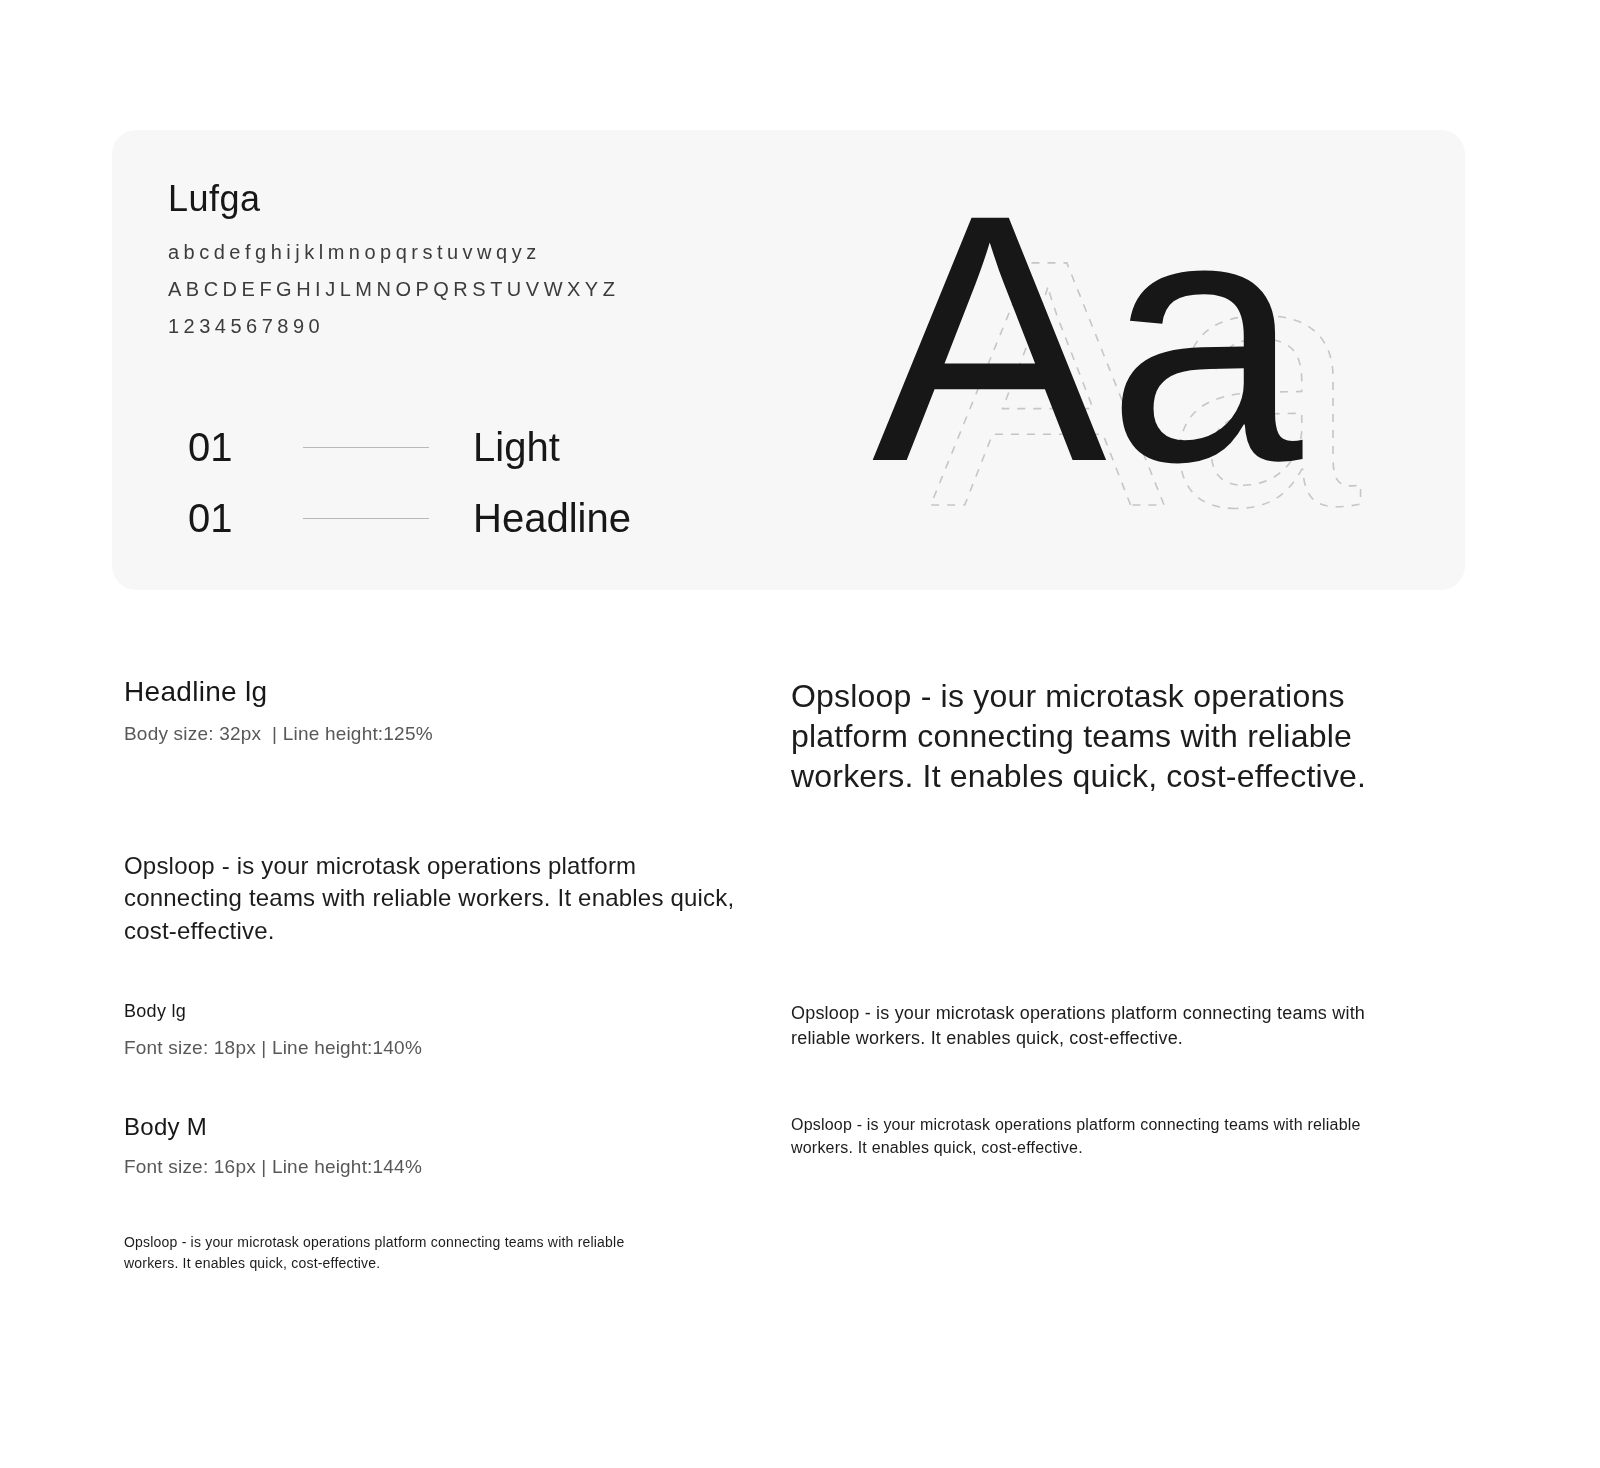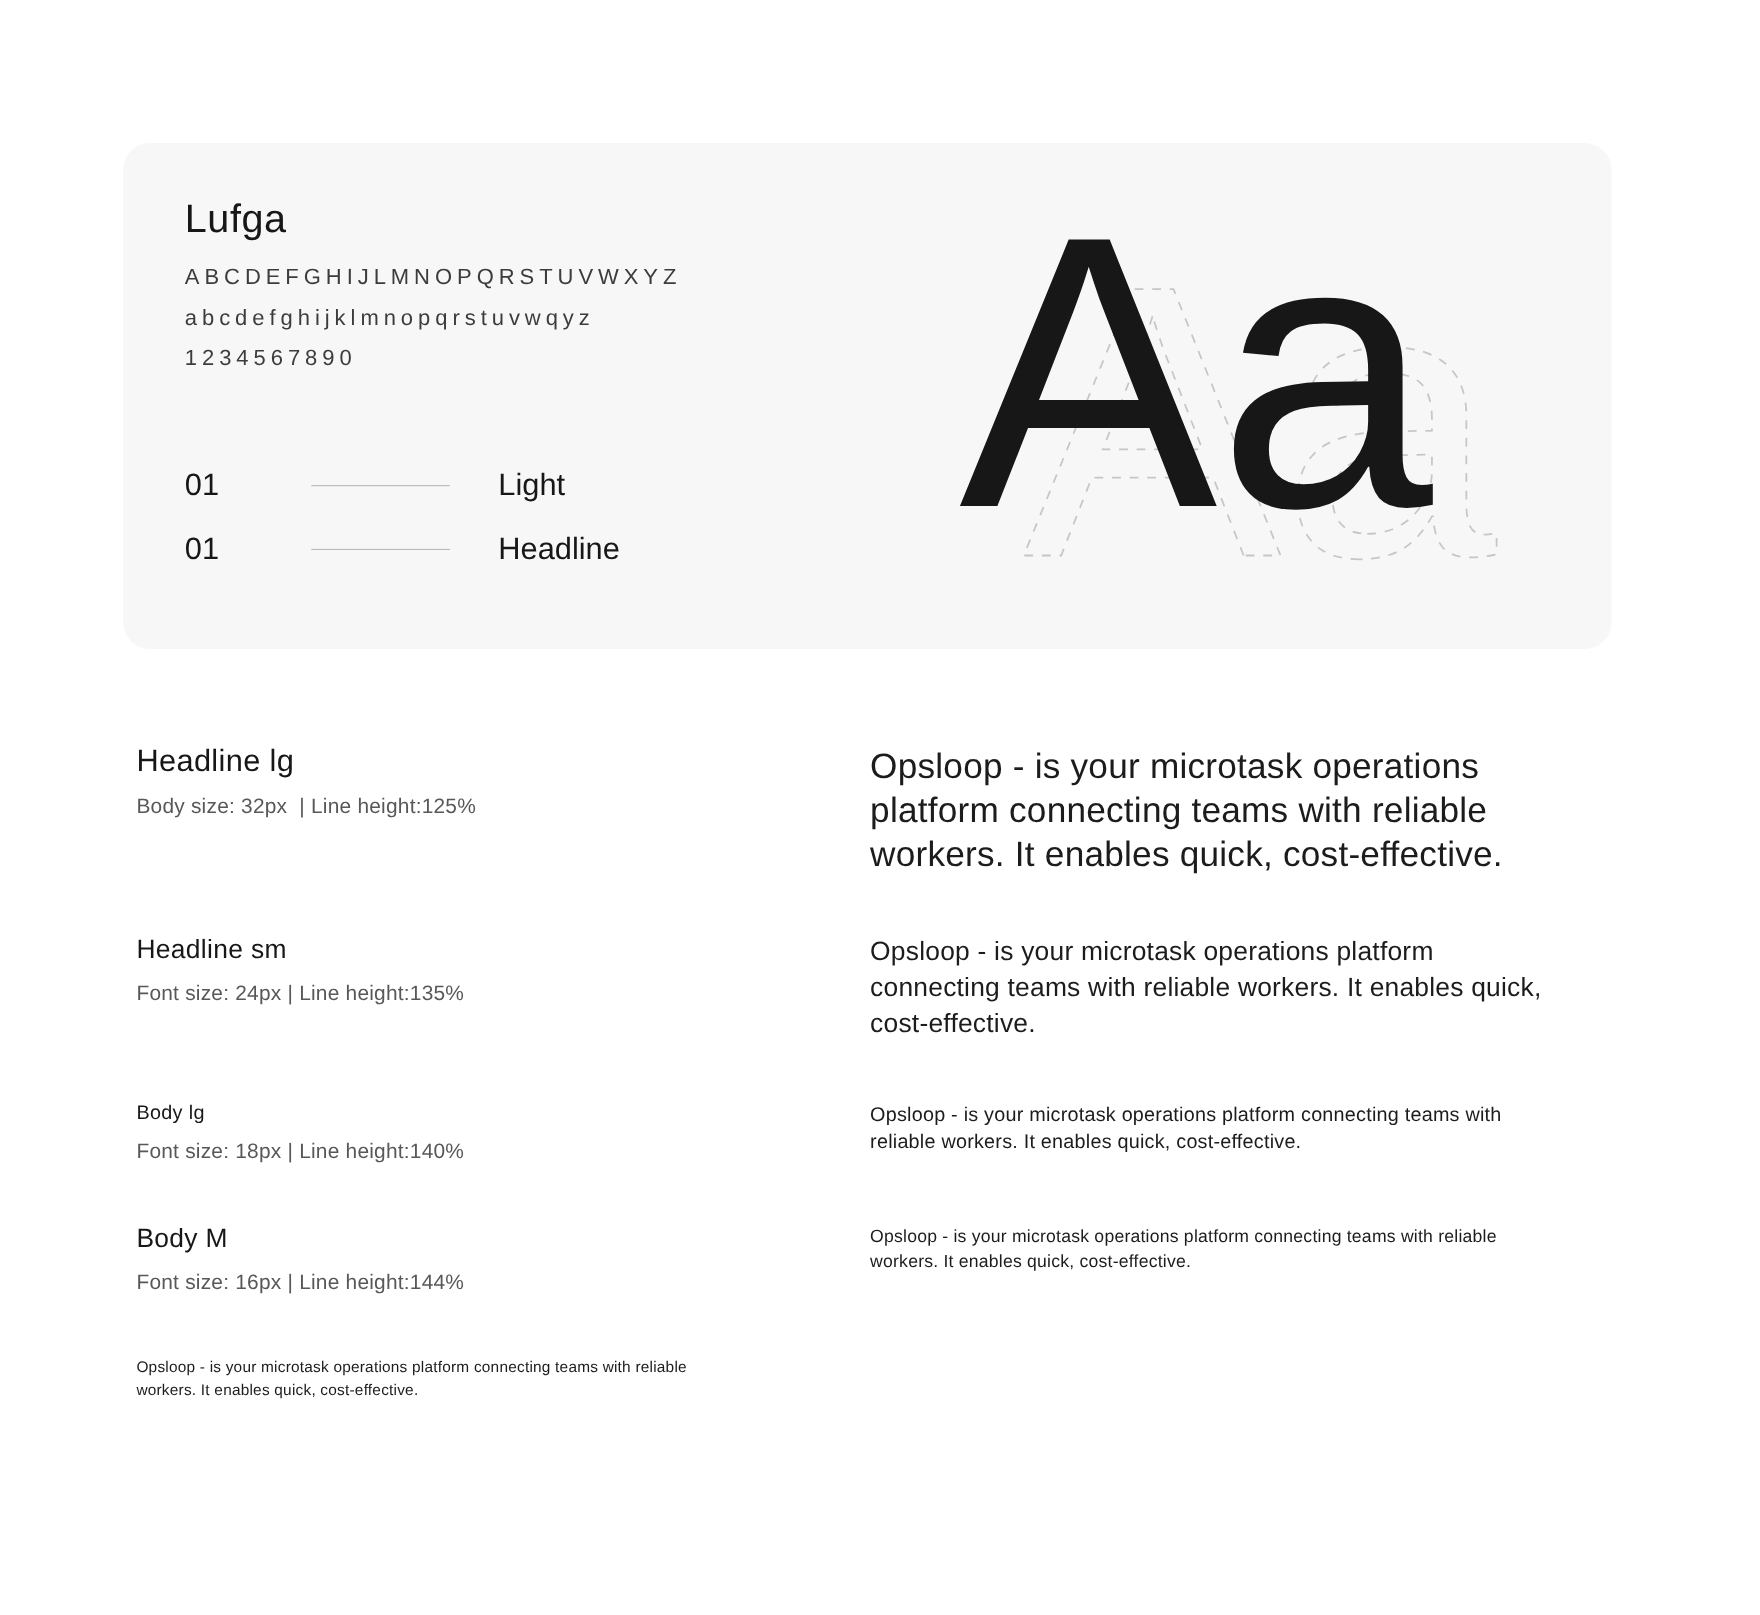"ABCDEFGHIJLMNOPQRSTUVWXYZ" div.alphabet-row { order: before "abcdefghijklmnopqrstuvwqyz" -> after "abcdefghijklmnopqrstuvwqyz" }
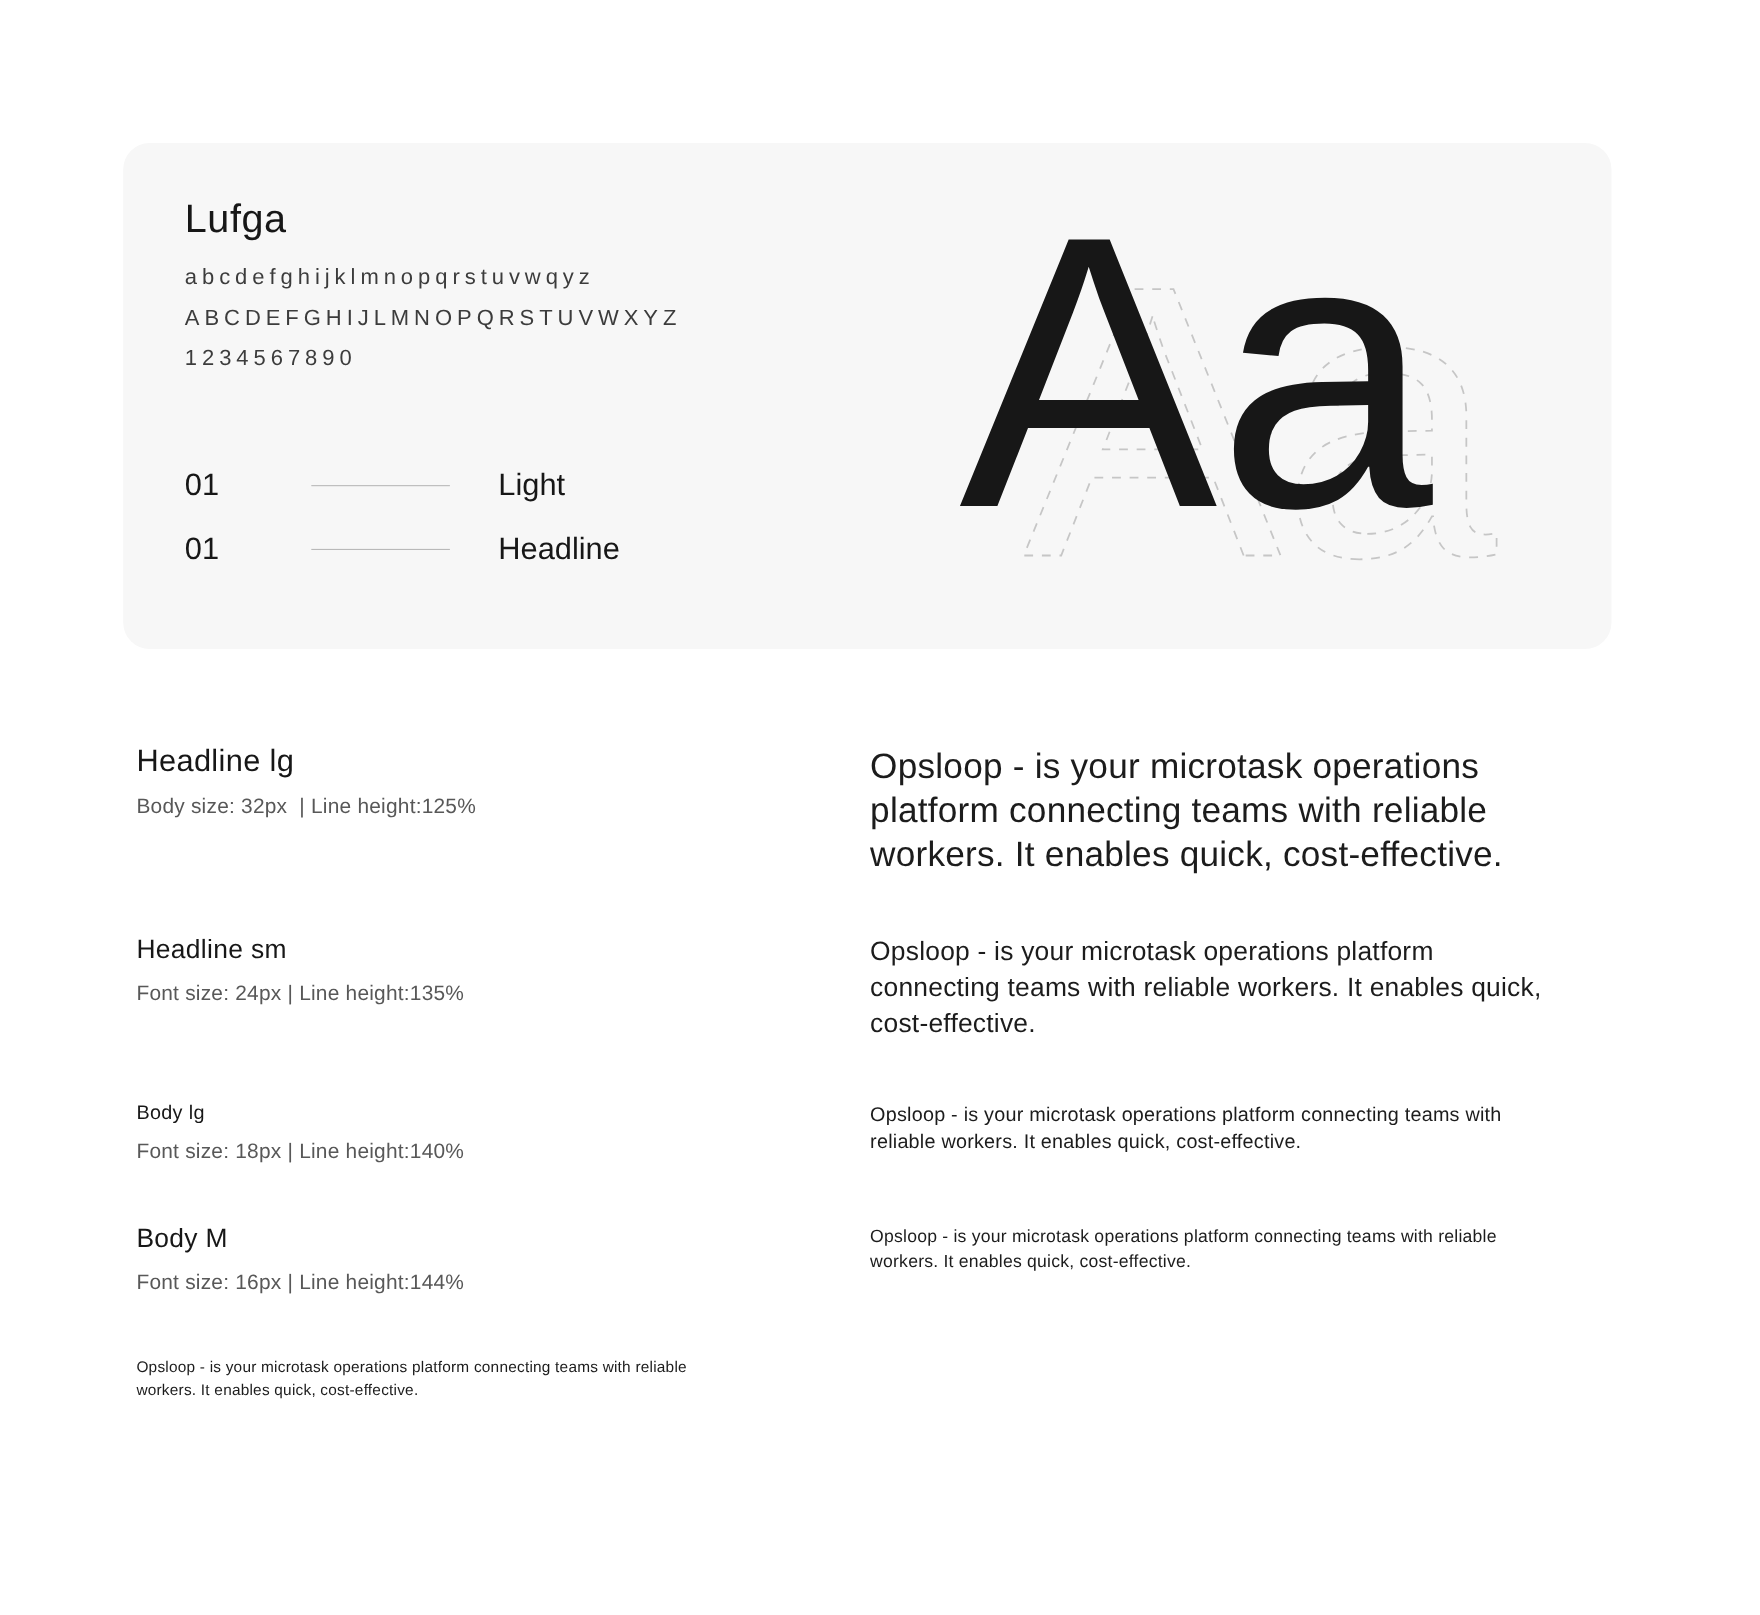"01" .weight-row { font-size: 28px -> 40px; margin-left: none -> 20px }
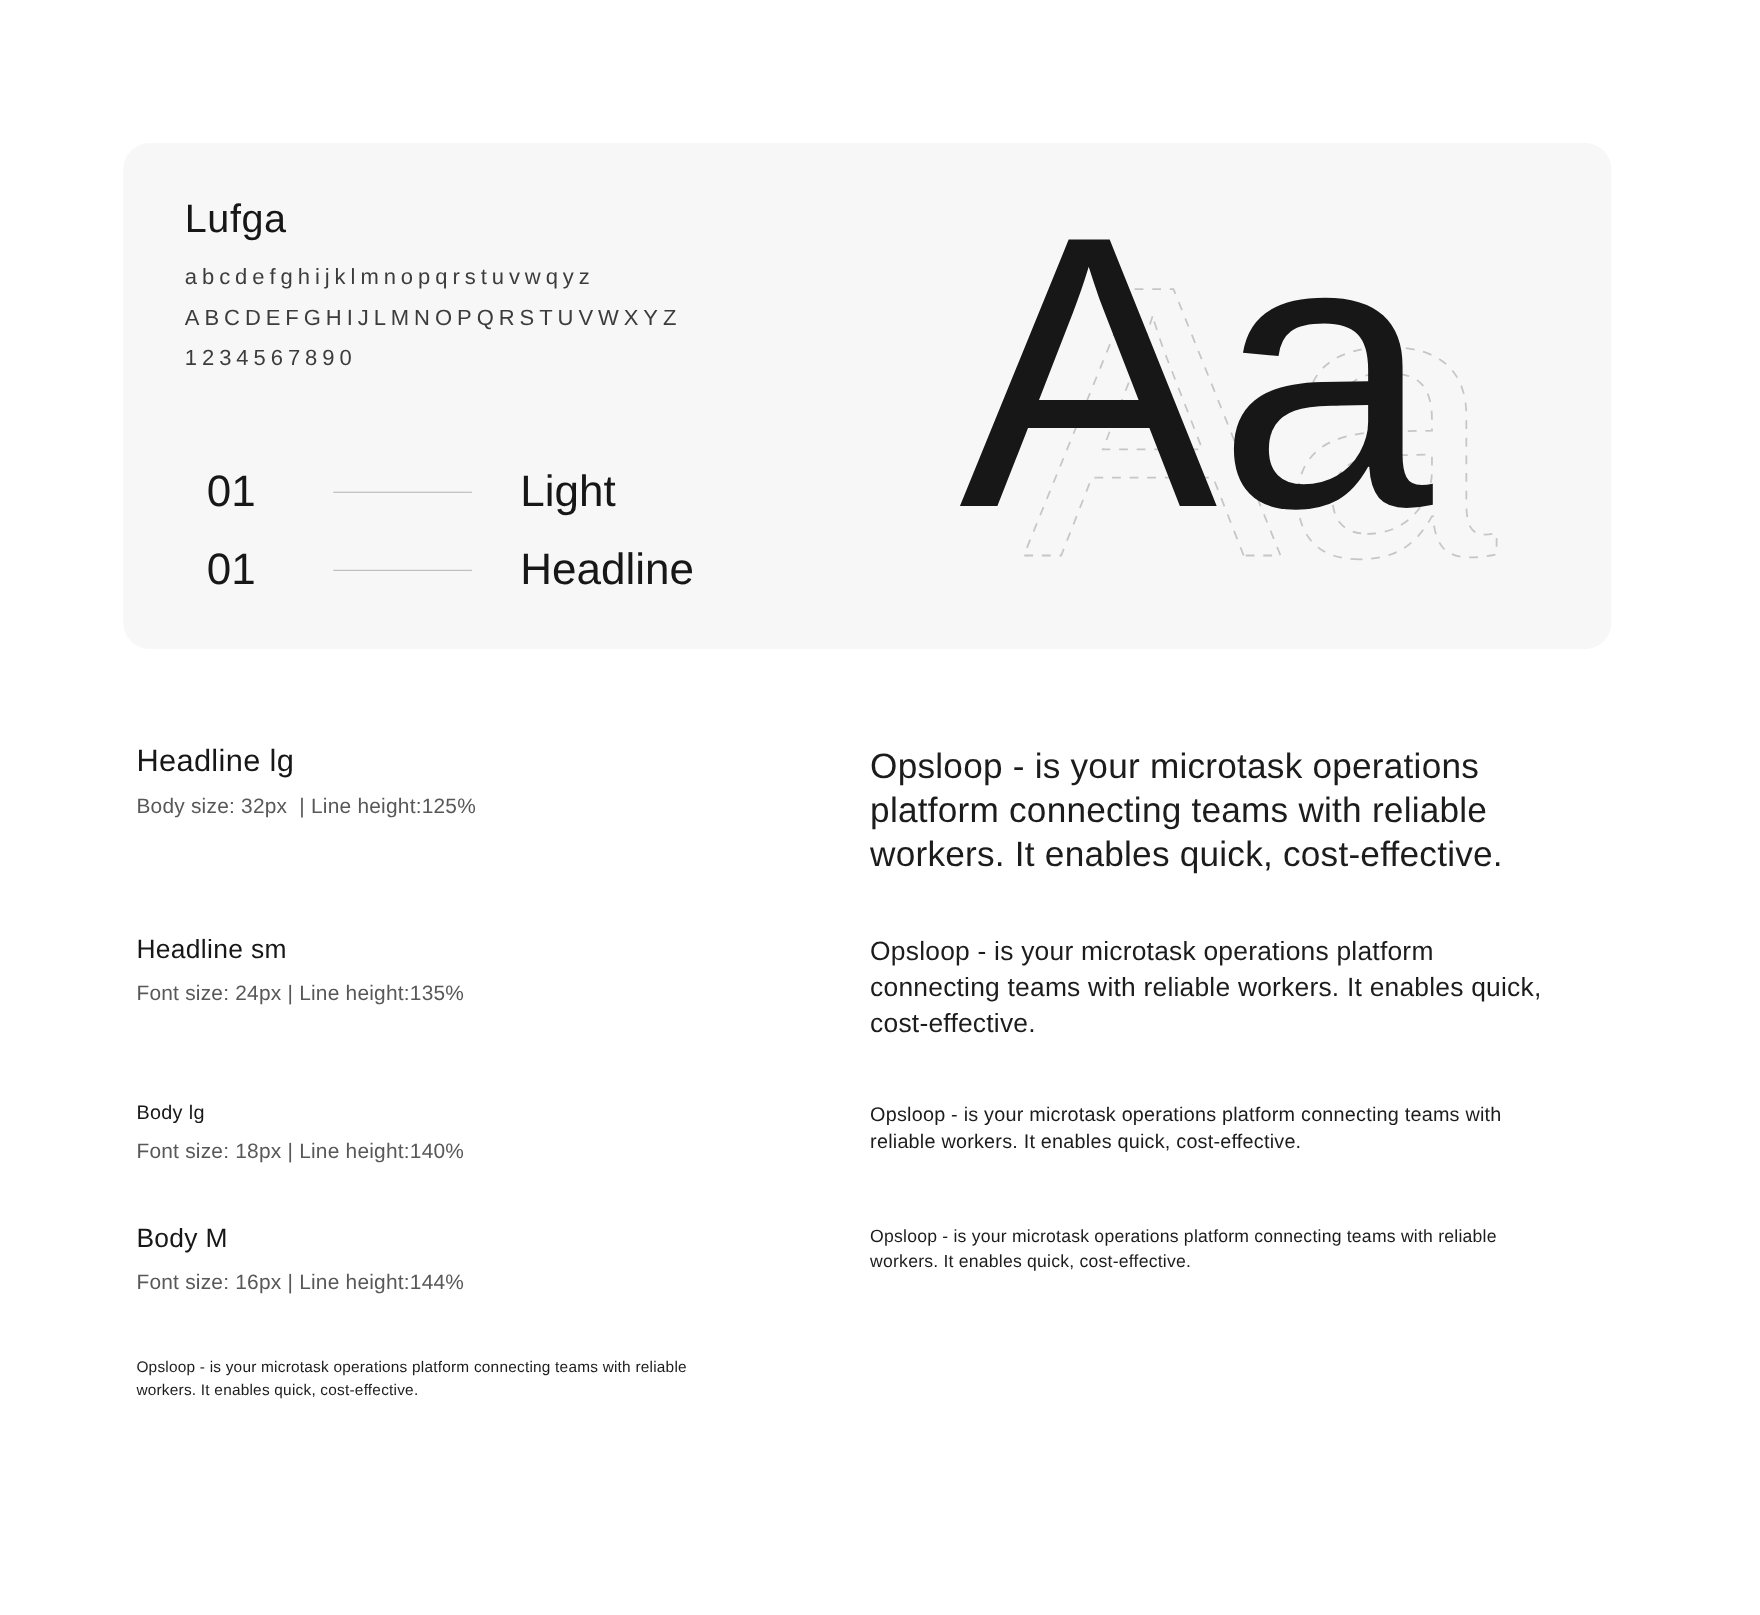"Headline sm" div { html: <div> <div>Headline sm</div> <div>Font size: 24px | Line height:135%</div> </div> -> none }
